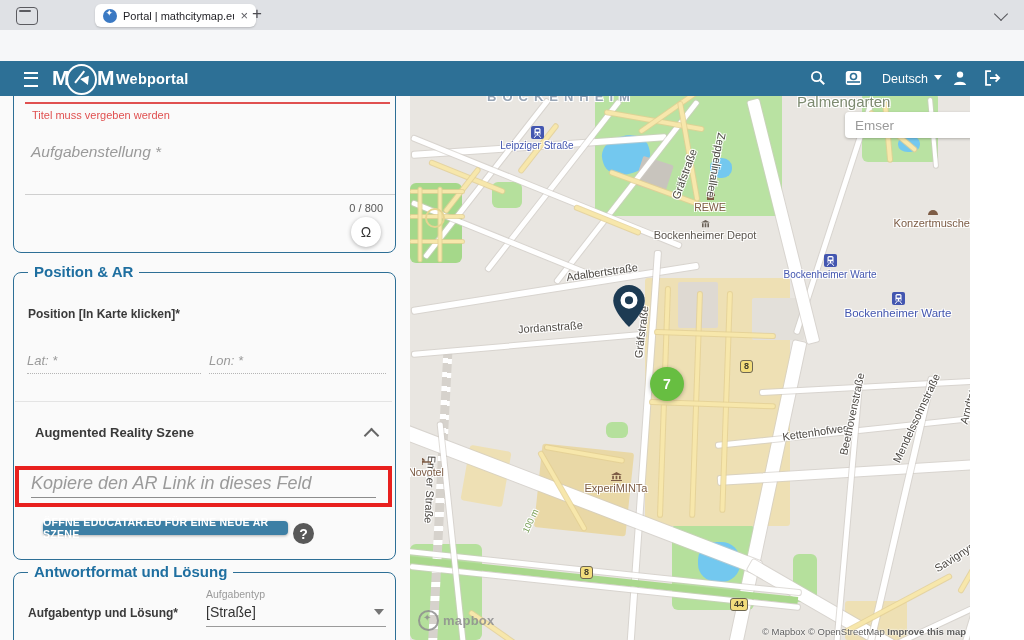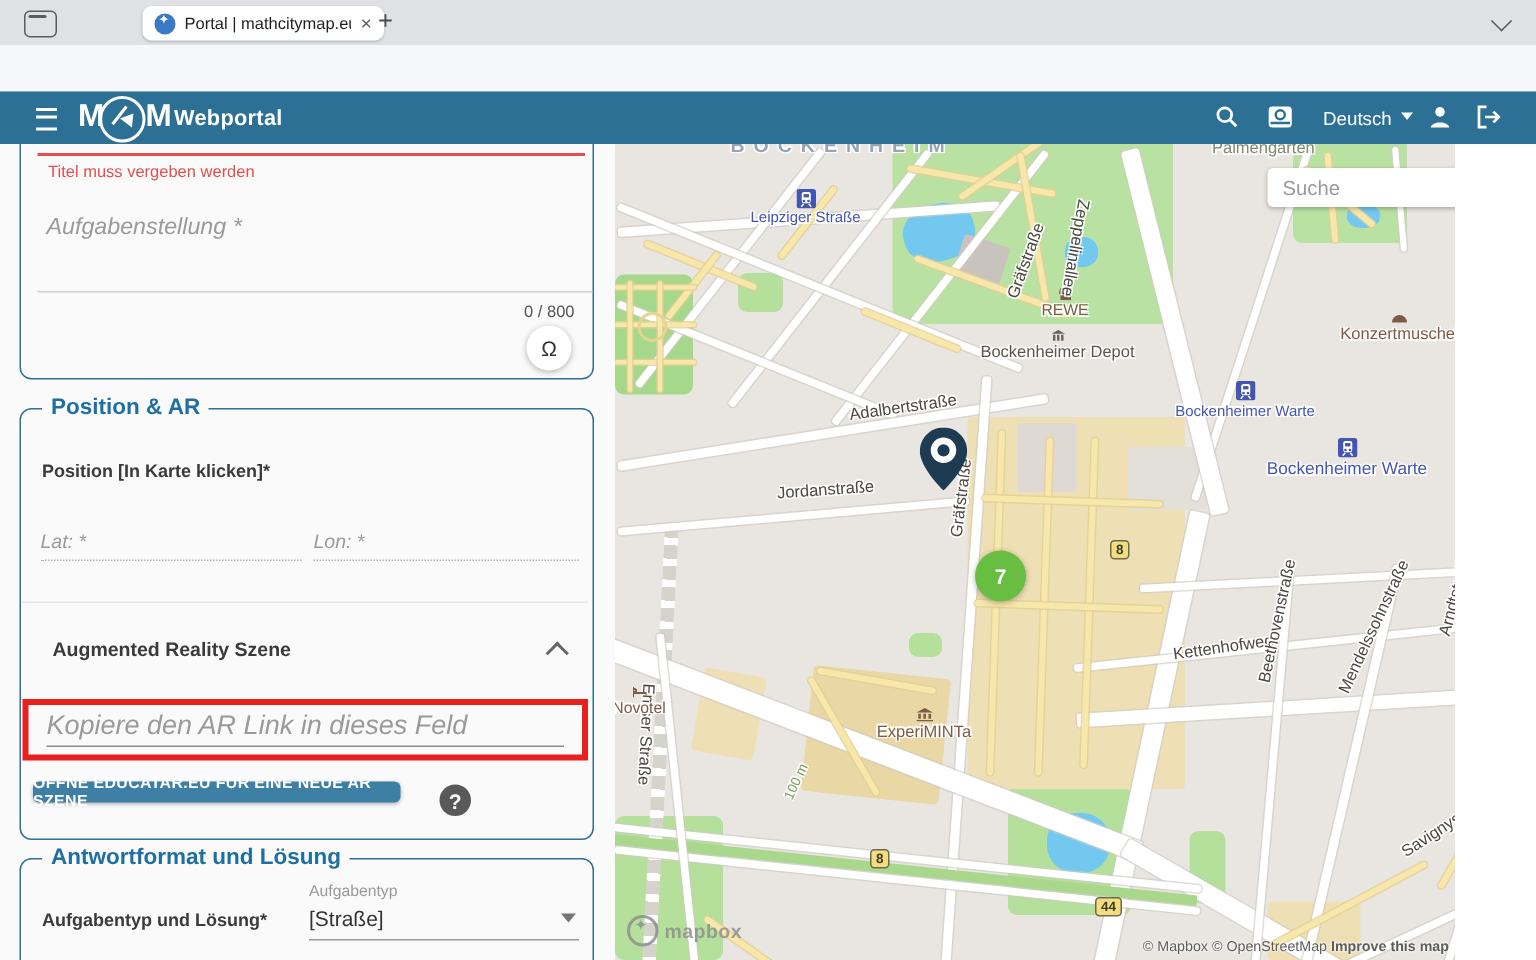"Palmengarten" div.ml { font-size: 11px -> 15px; left: 398px -> 387px }
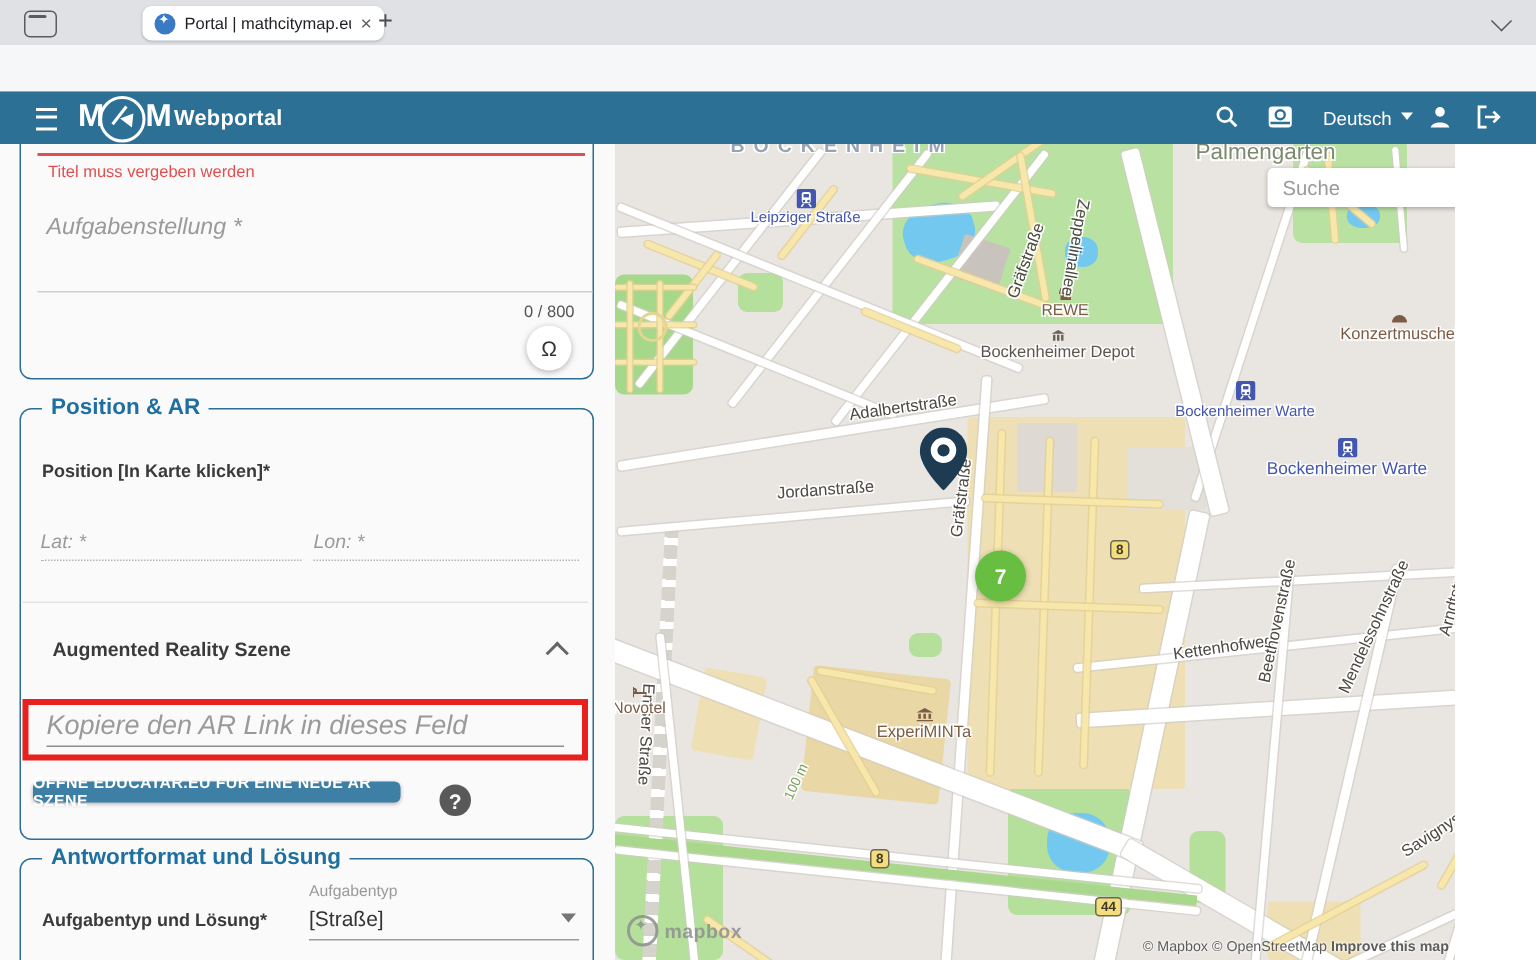"Suche" span { text: Suche -> Emser }
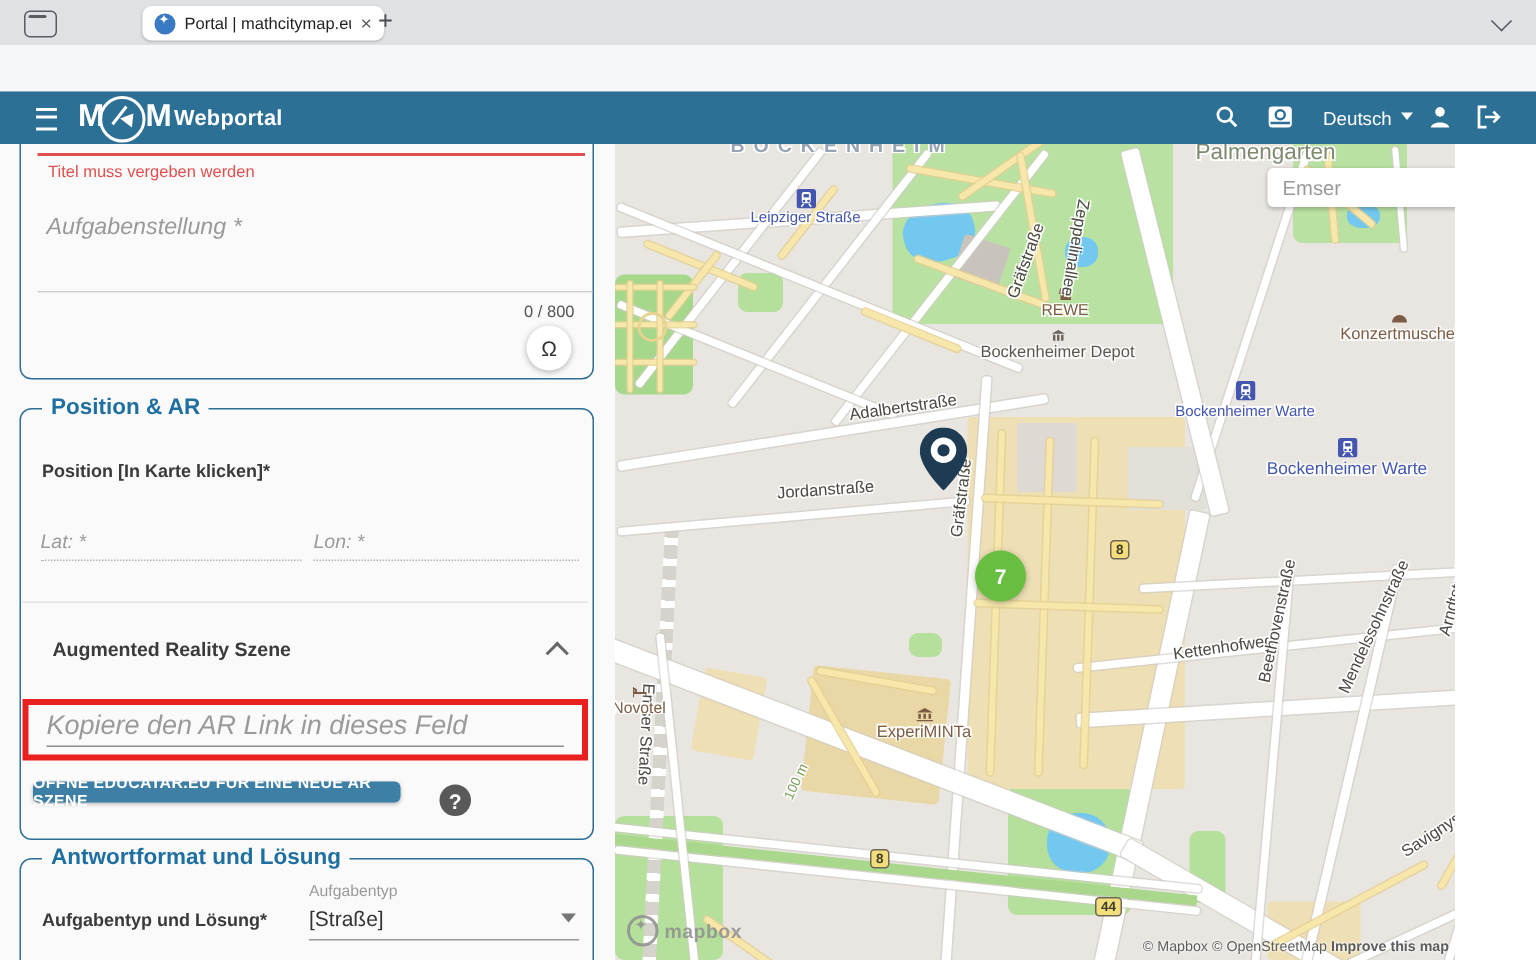"ÖFFNE EDUCATAR.EU FÜR EINE NEUE" div.arbtn { left: 8px -> 29px }
